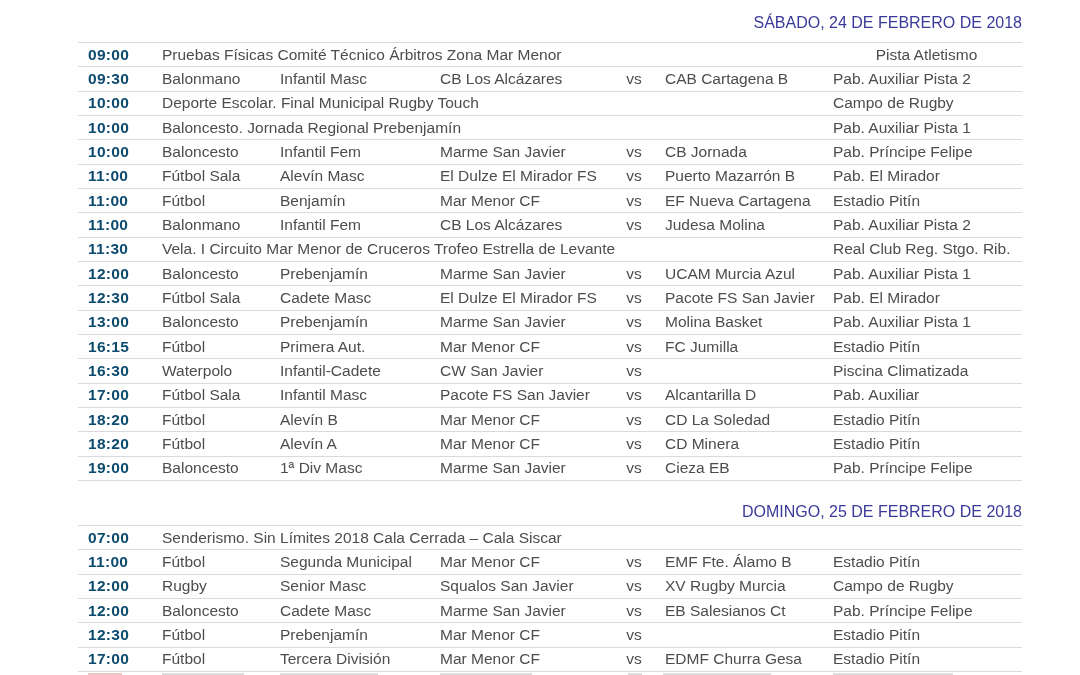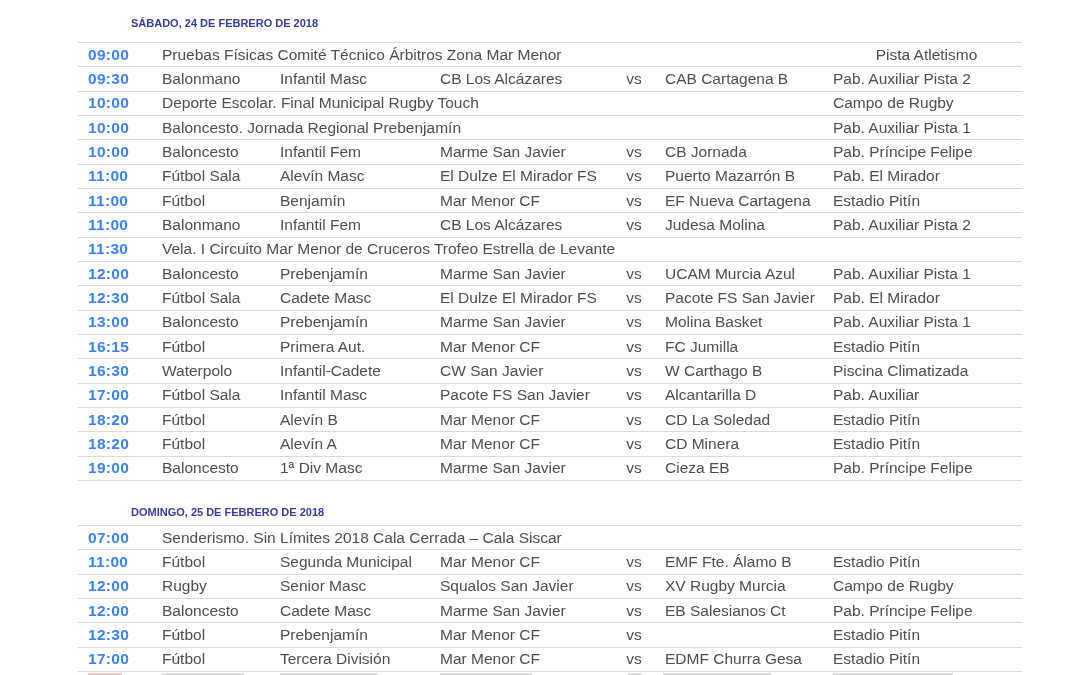"SÁBADO, 24 DE FEBRERO DE" .date-header { font-size: 11px -> 16px; font-weight: bold -> normal; text-align: none -> right }
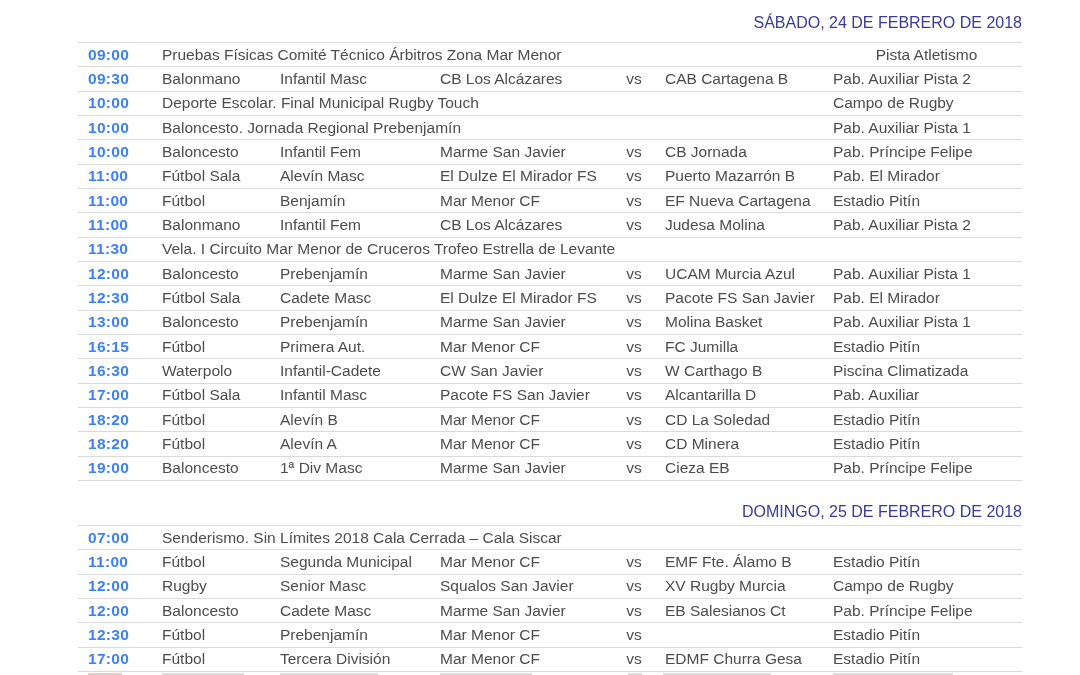"09:00" .c.time { color: #3b82f6 -> #0c4a6e }
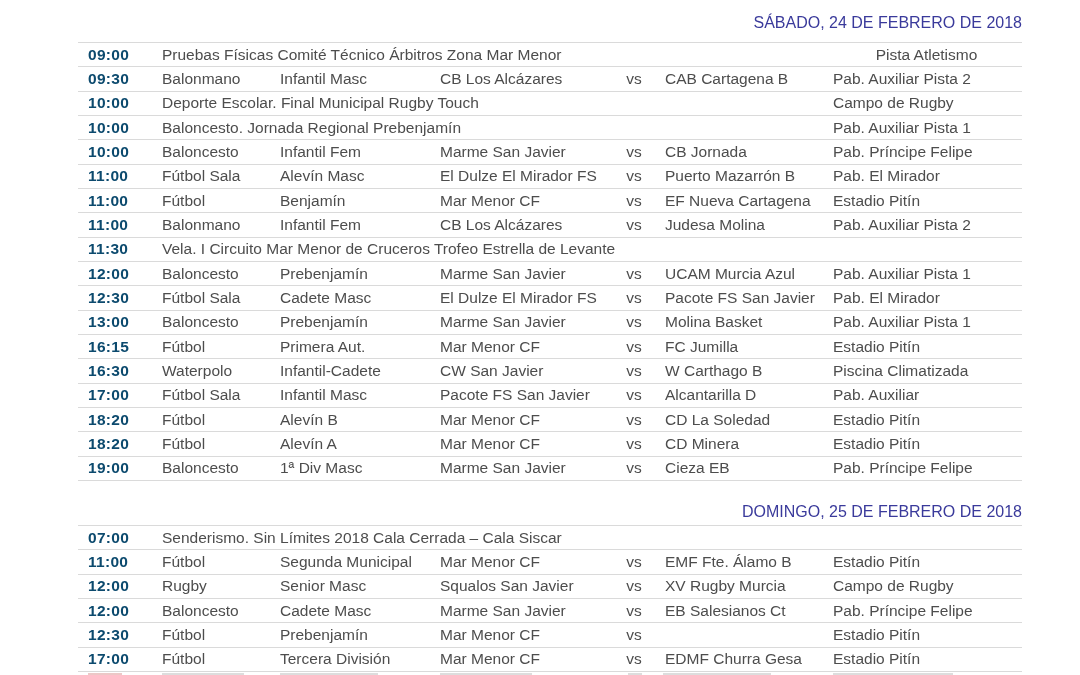"Real Club Reg. Stgo. Rib." div.c { html: none -> <div>Real Club Reg. Stgo. Rib.</div> }
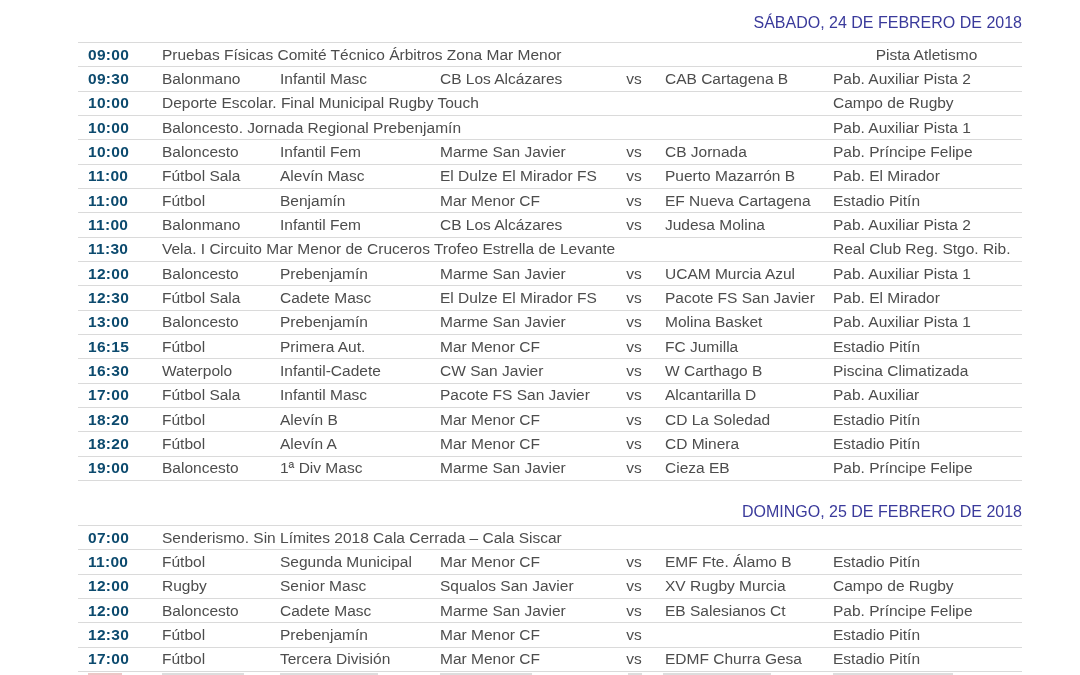"W Carthago B" div.c { html: <div>W Carthago B</div> -> none }
